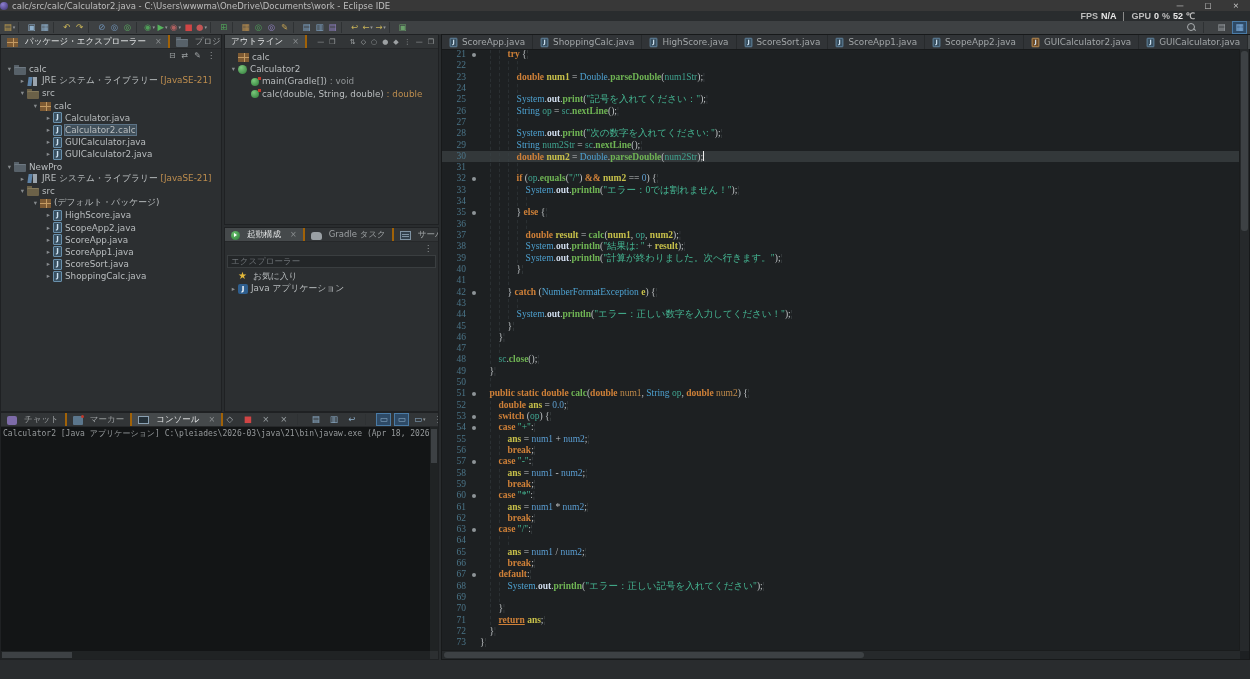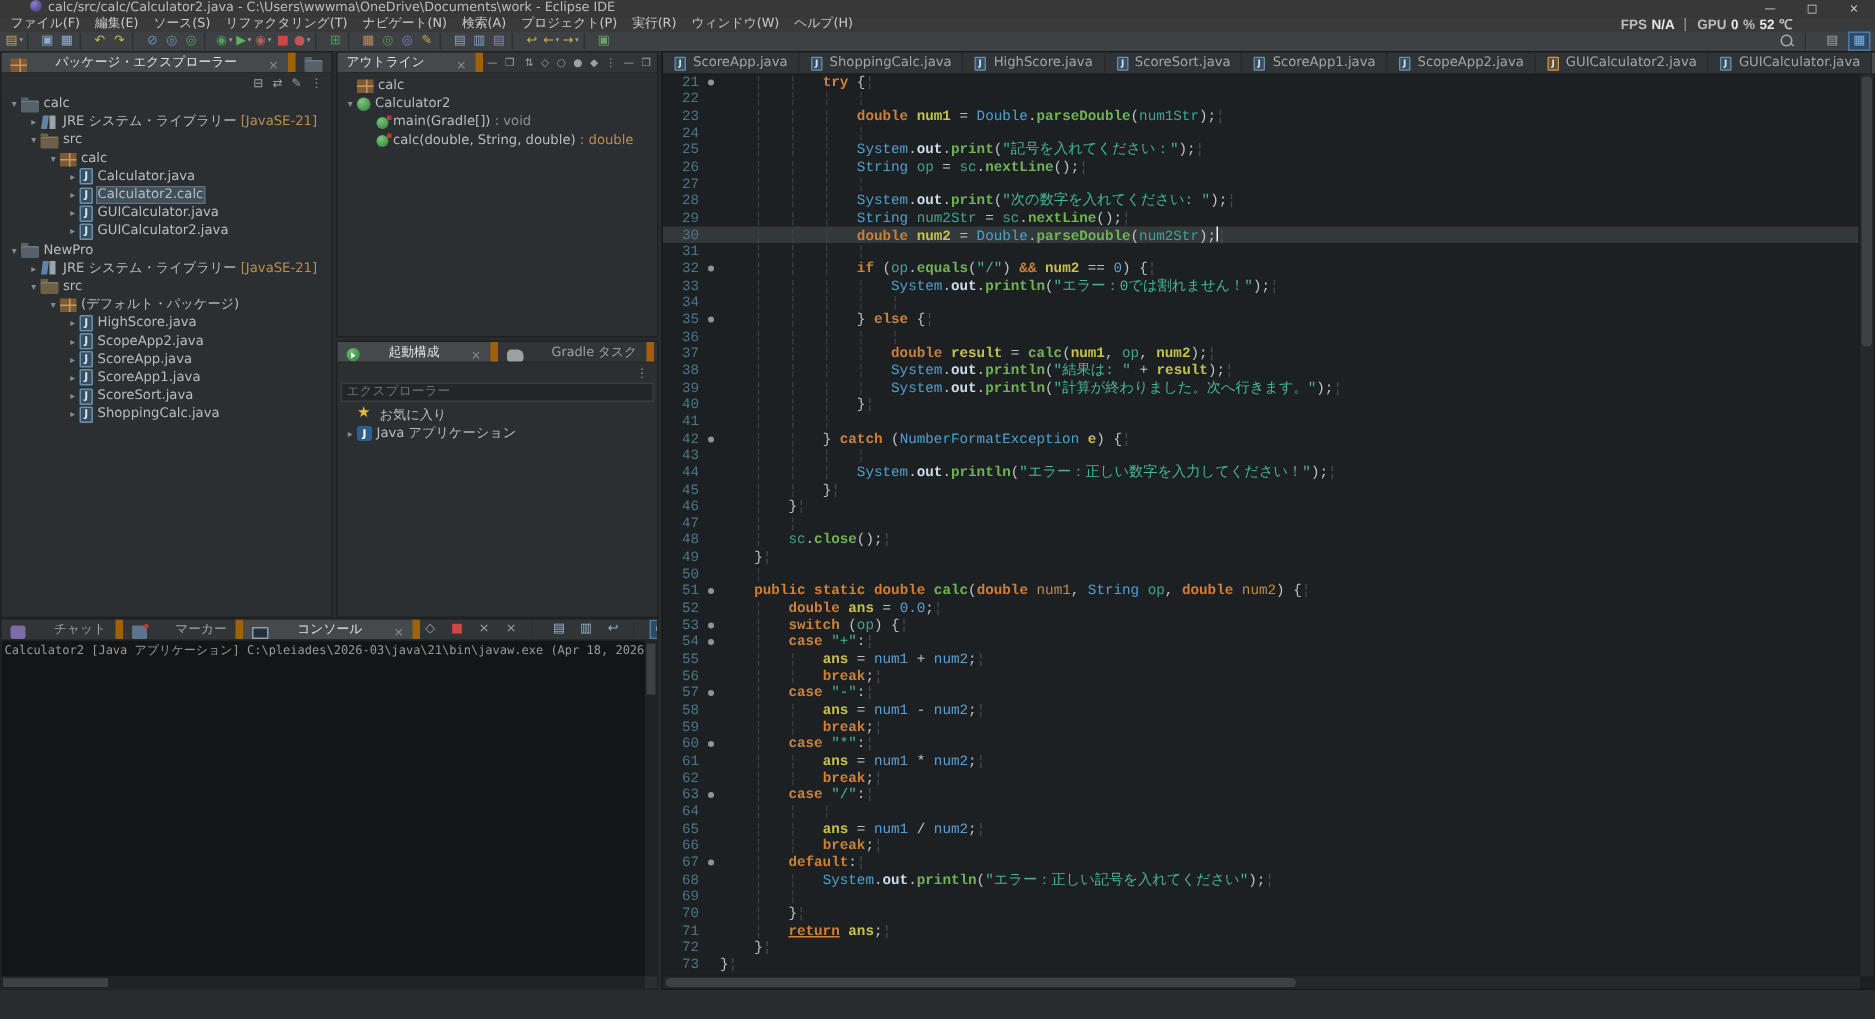"calc/src/calc/Calculator2.java -" .titlebar { align-items: flex-start -> center; padding-left: 20px -> 0 }
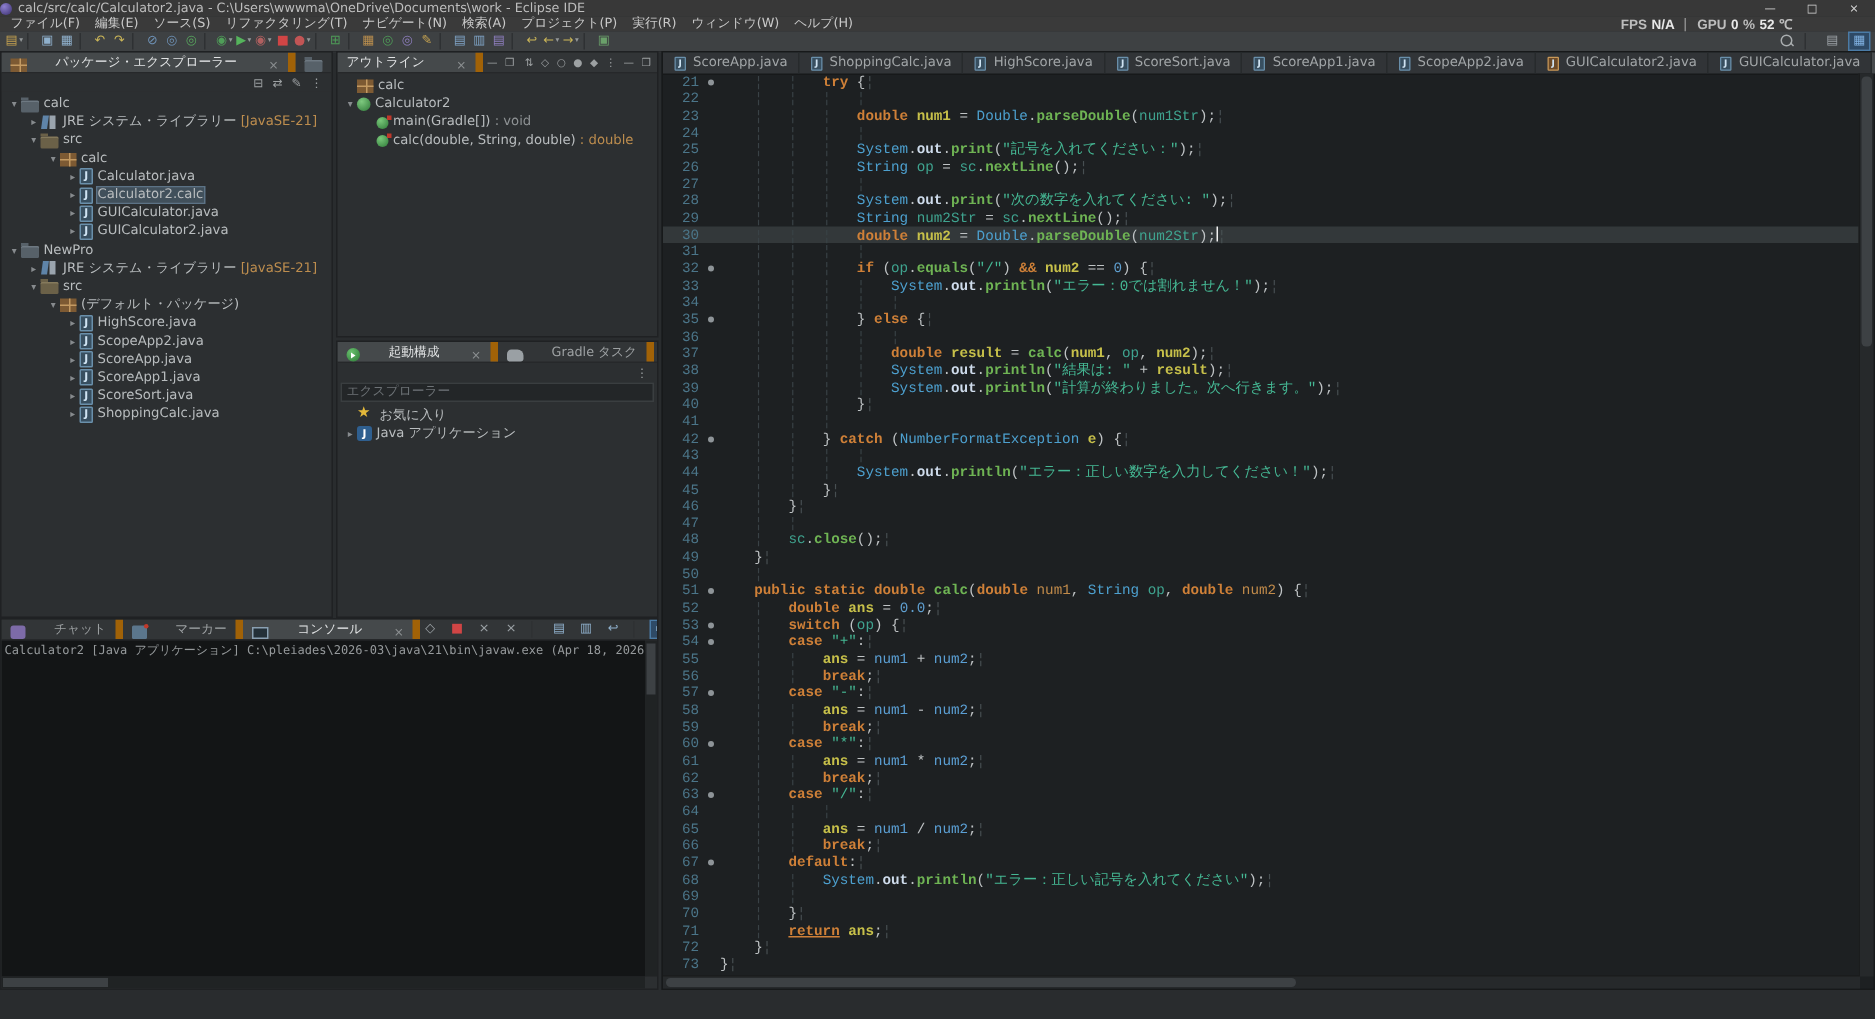"ファイル(F)" div.menubar { html: <div> <span>ファイル(F)</span> <span>編集(E)</span> <span>ソース(S)</span> <span>リファクタリング(T)</span> <span>ナビゲート(N)</span> <span>検索(A)</span> <span>プロジェクト(P)</span> <span>実行(R)</span> <span>ウィンドウ(W)</span> <span>ヘルプ(H)</span> </div> -> none }
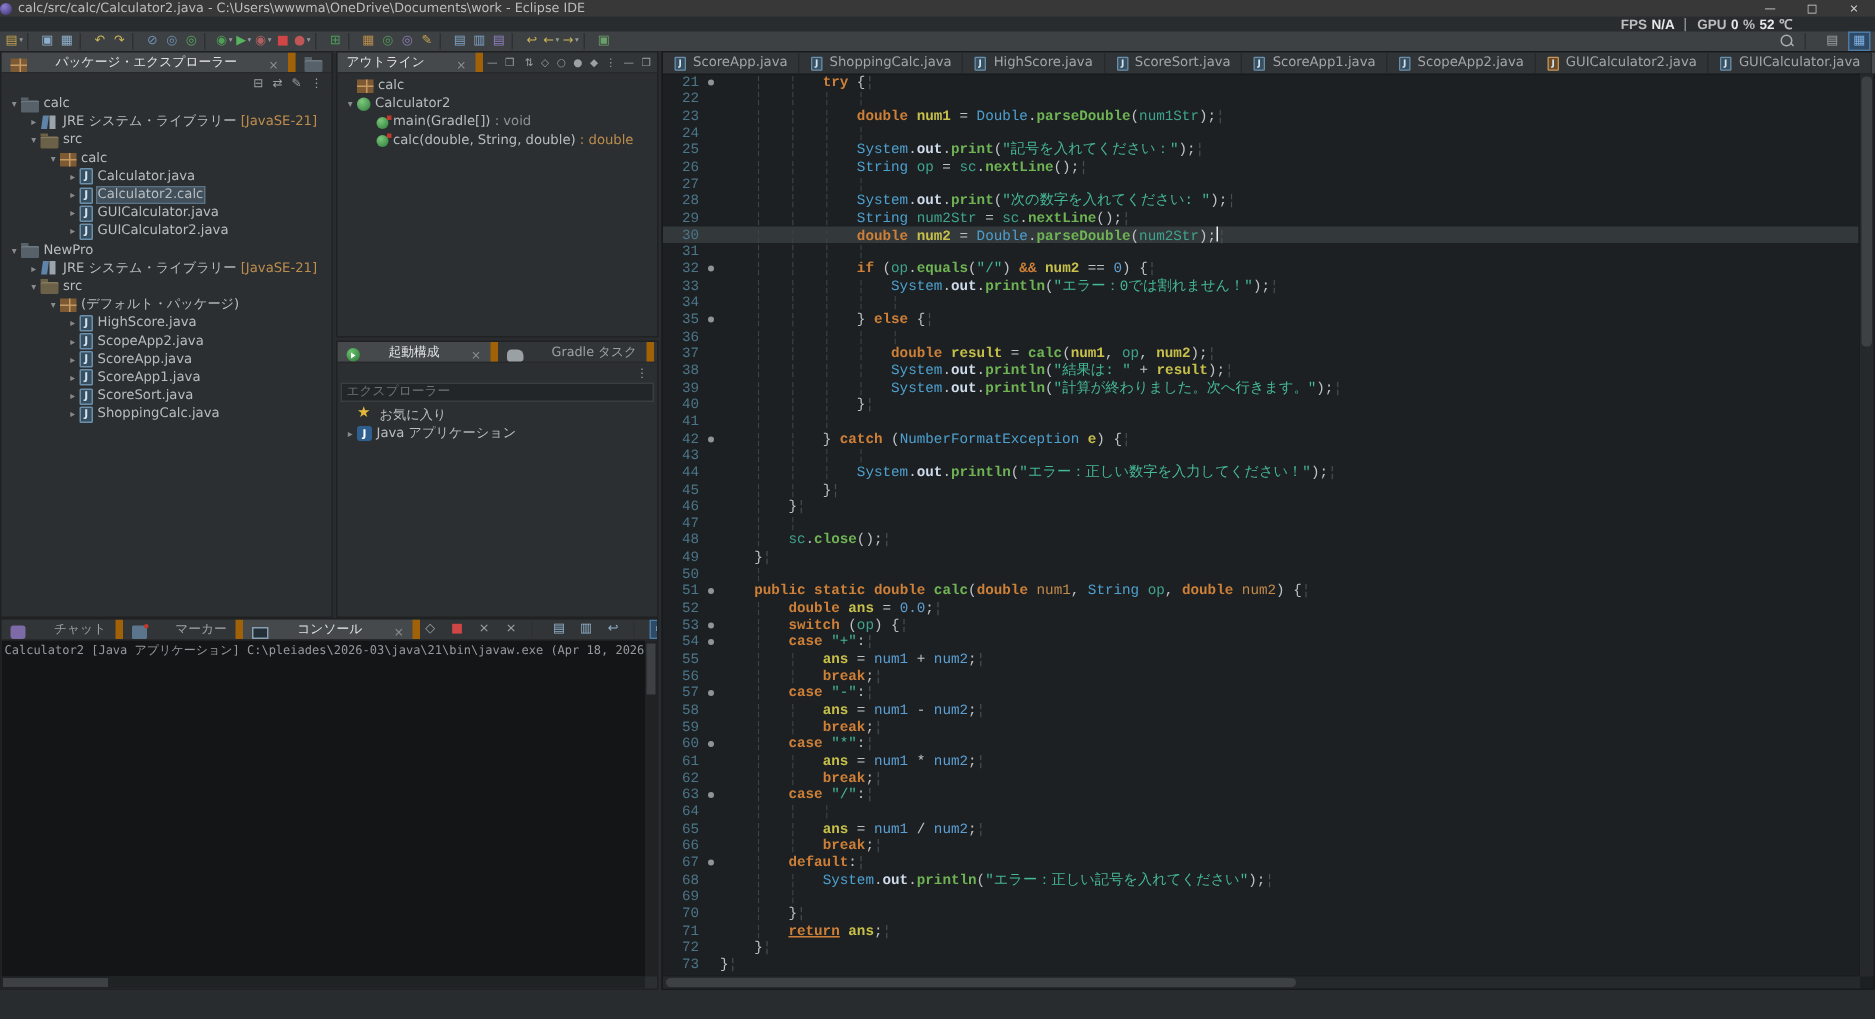"パッケージ・エクスプローラー" .vtab { align-items: flex-end -> center; border-right: 5px solid #a16207 -> 2px solid #a16207; gap: 19px -> 7px }
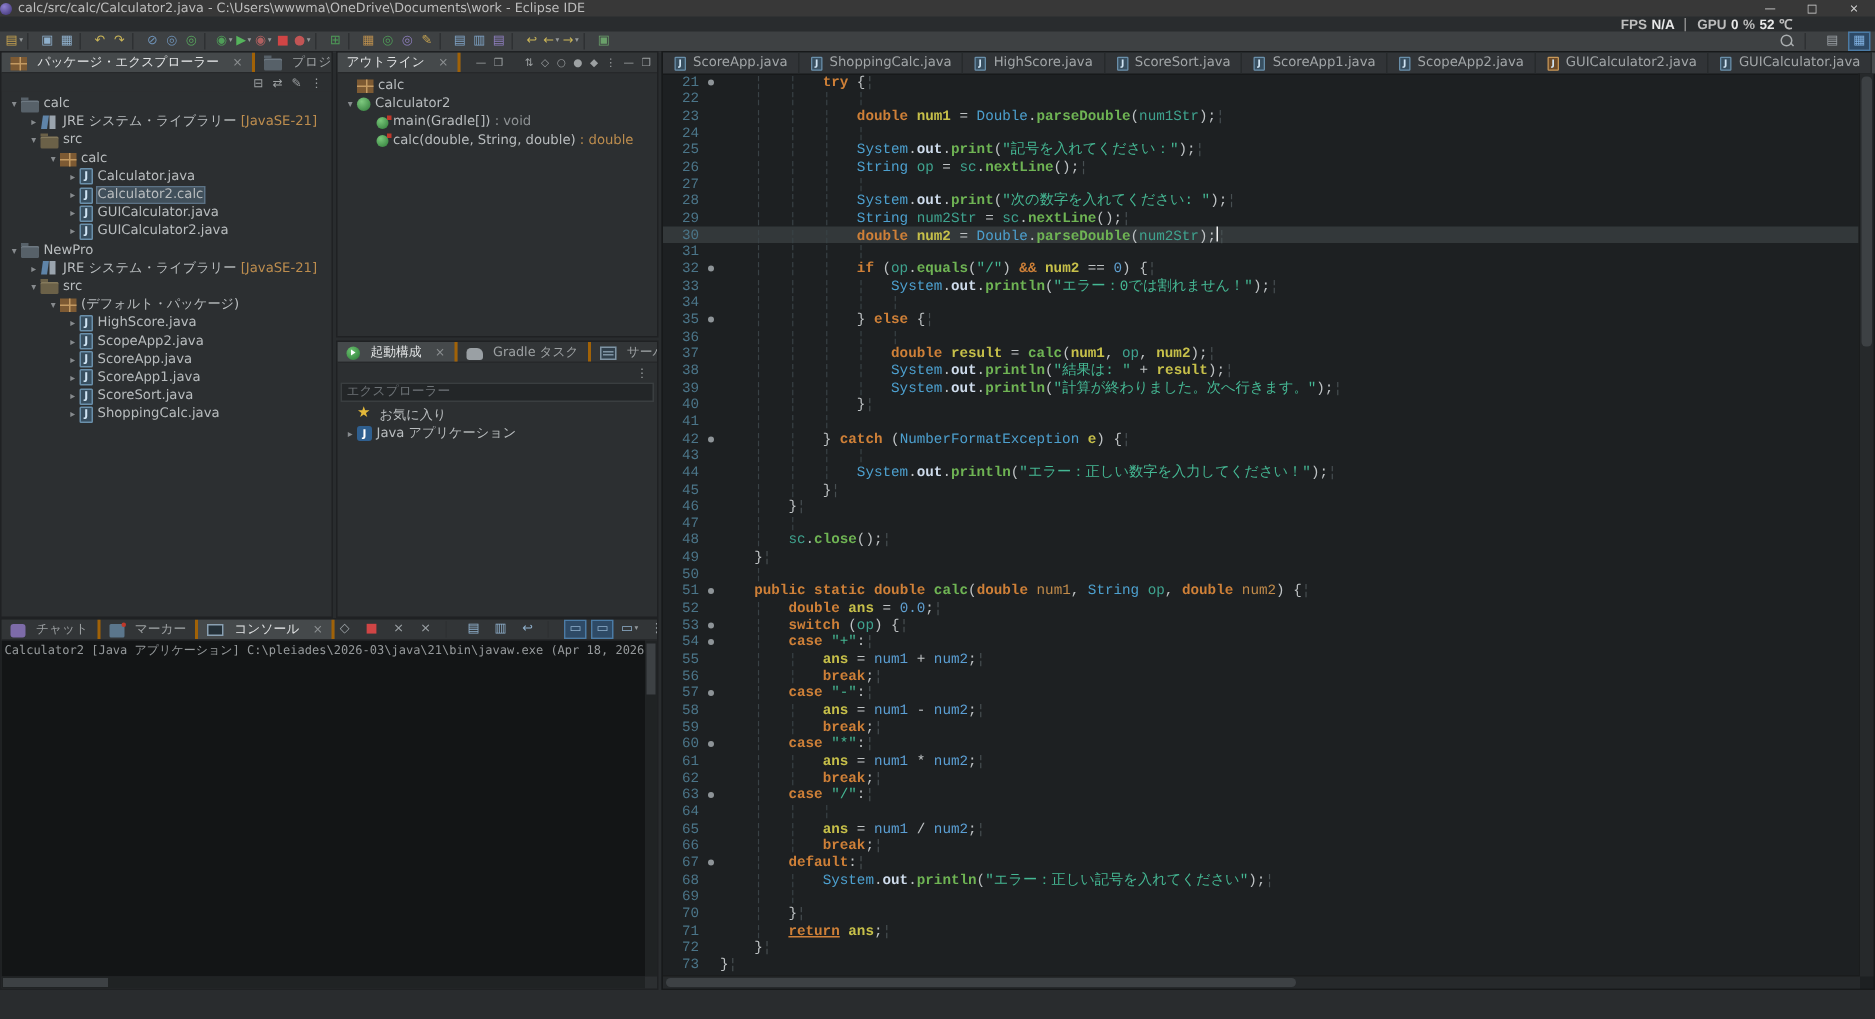"21" .code { font-family: Liberation Mono, monospace -> Liberation Serif, serif }
